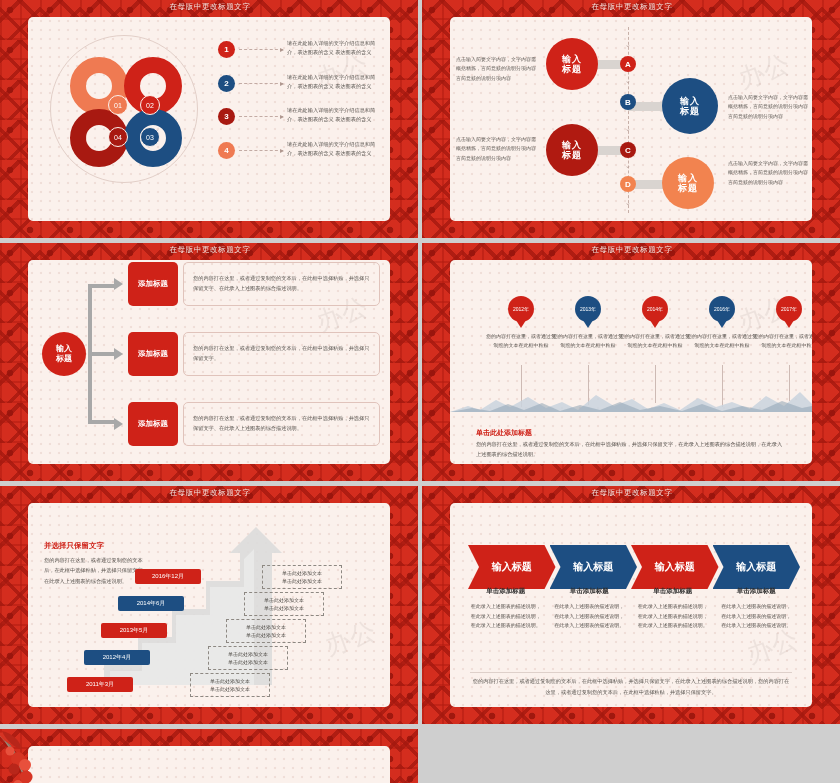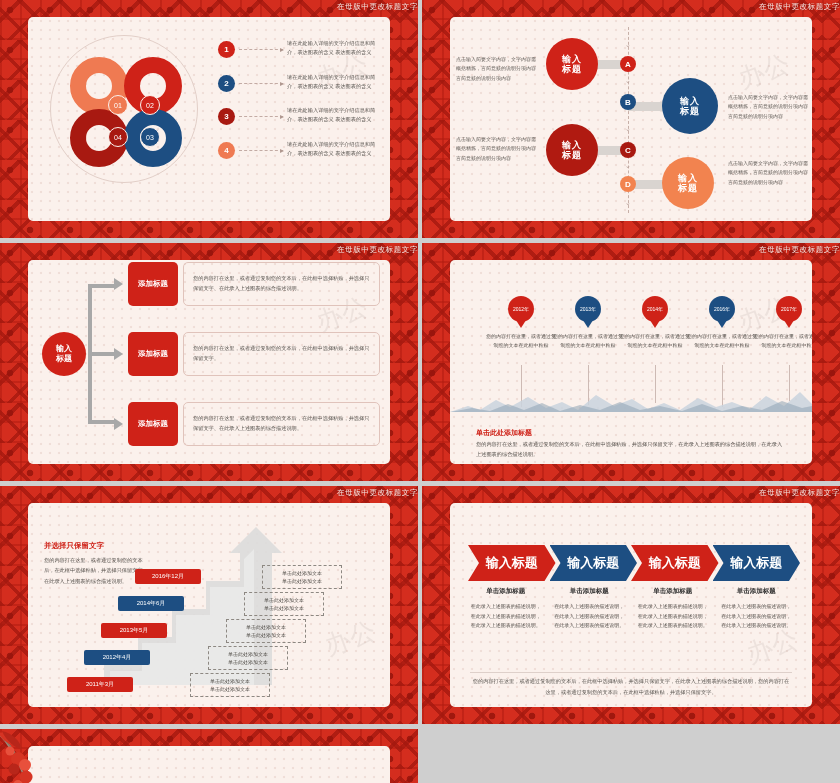"在母版中更改标题文字" .slide-title { text-align: right -> center }
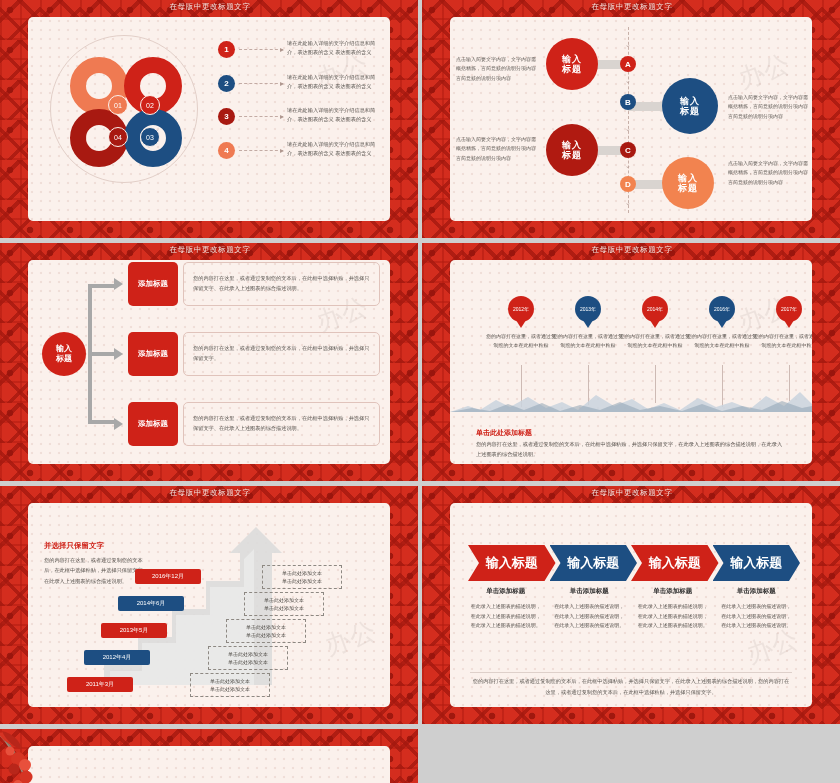"输入标题" .s6-chev { font-size: 13px -> 10px; height: 36px -> 44px }
